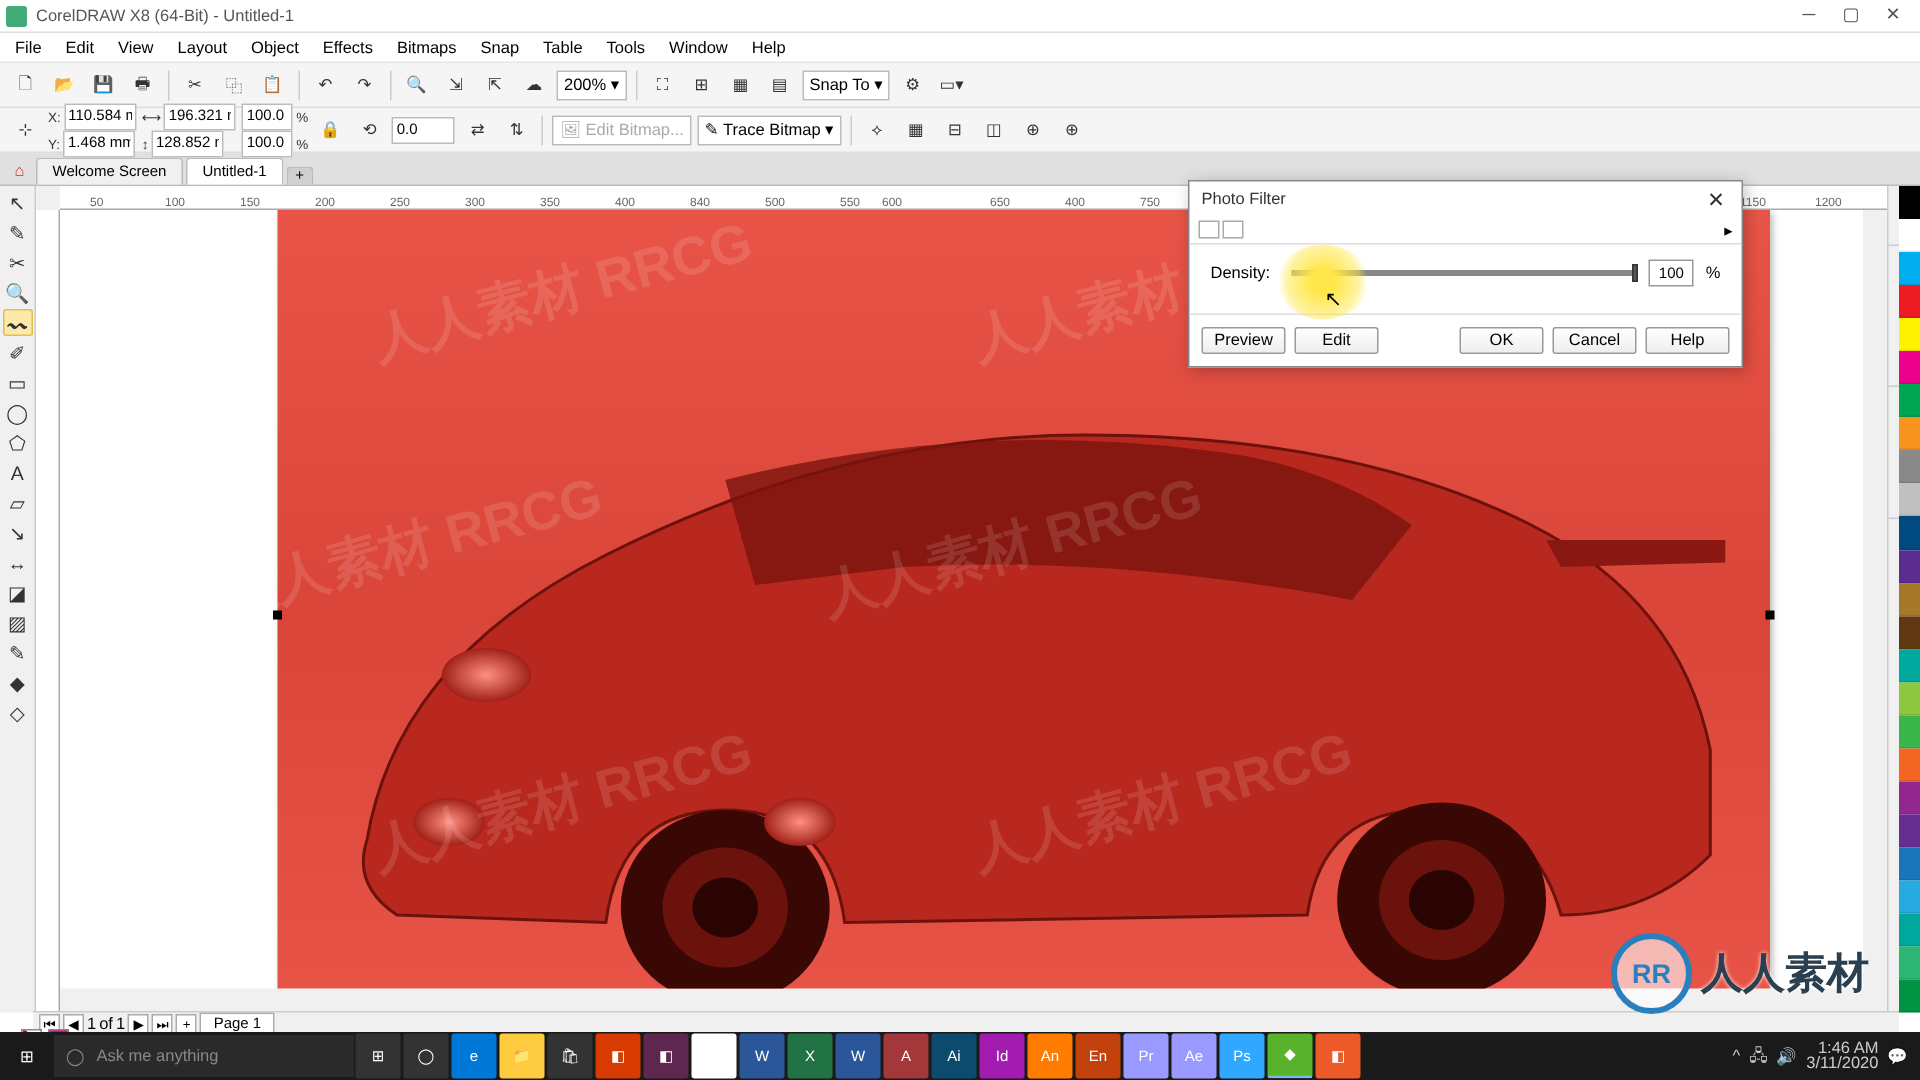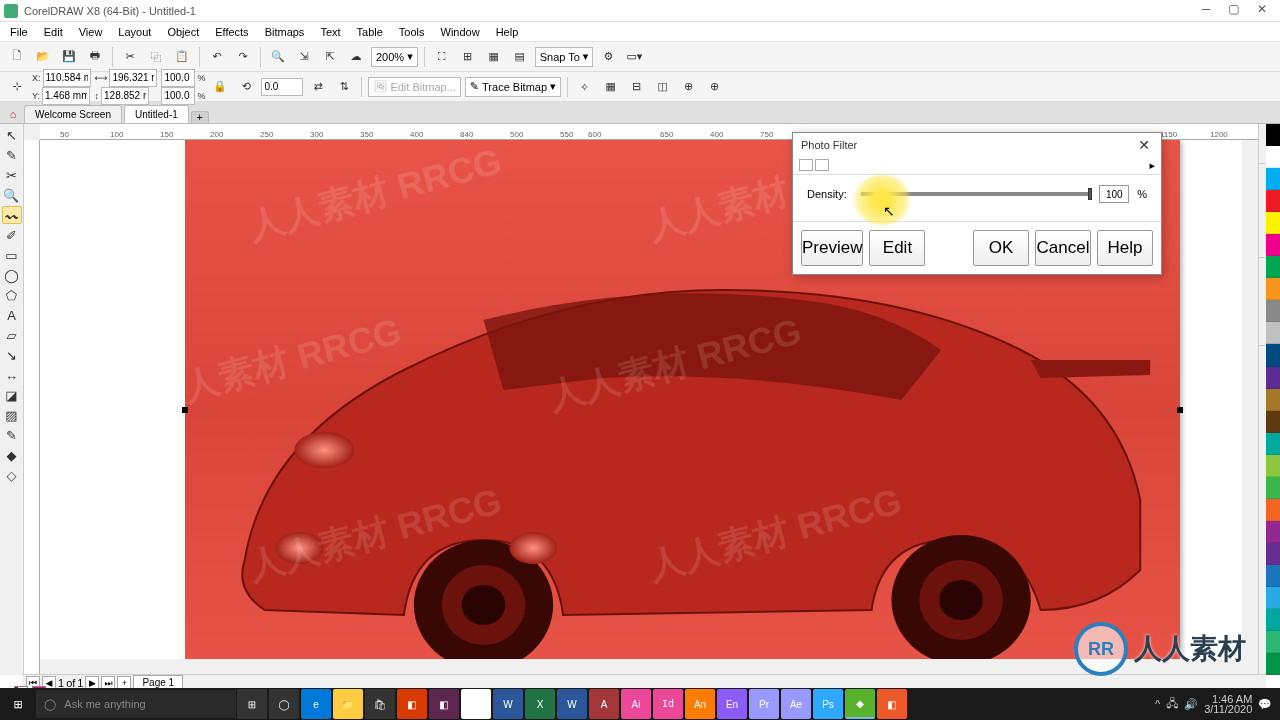"Text" span { text: Text -> Snap }
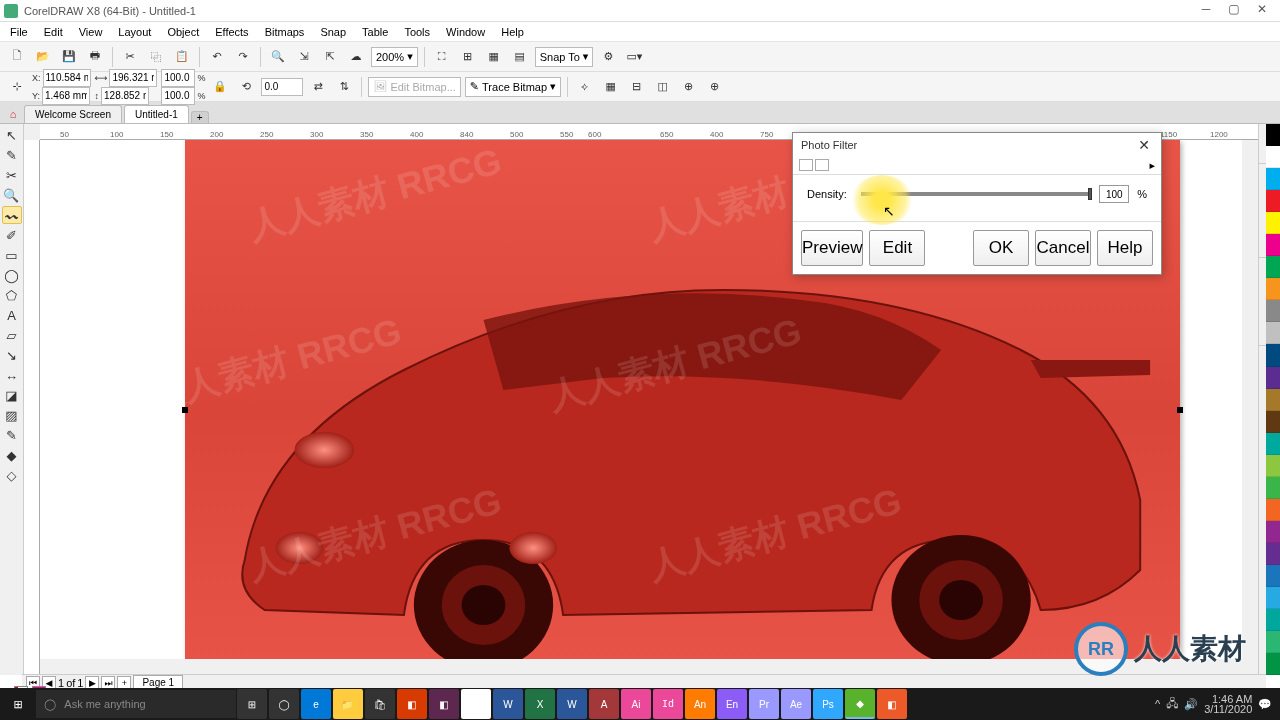"Photo Filter" .dialog { top: 132px -> 120px }
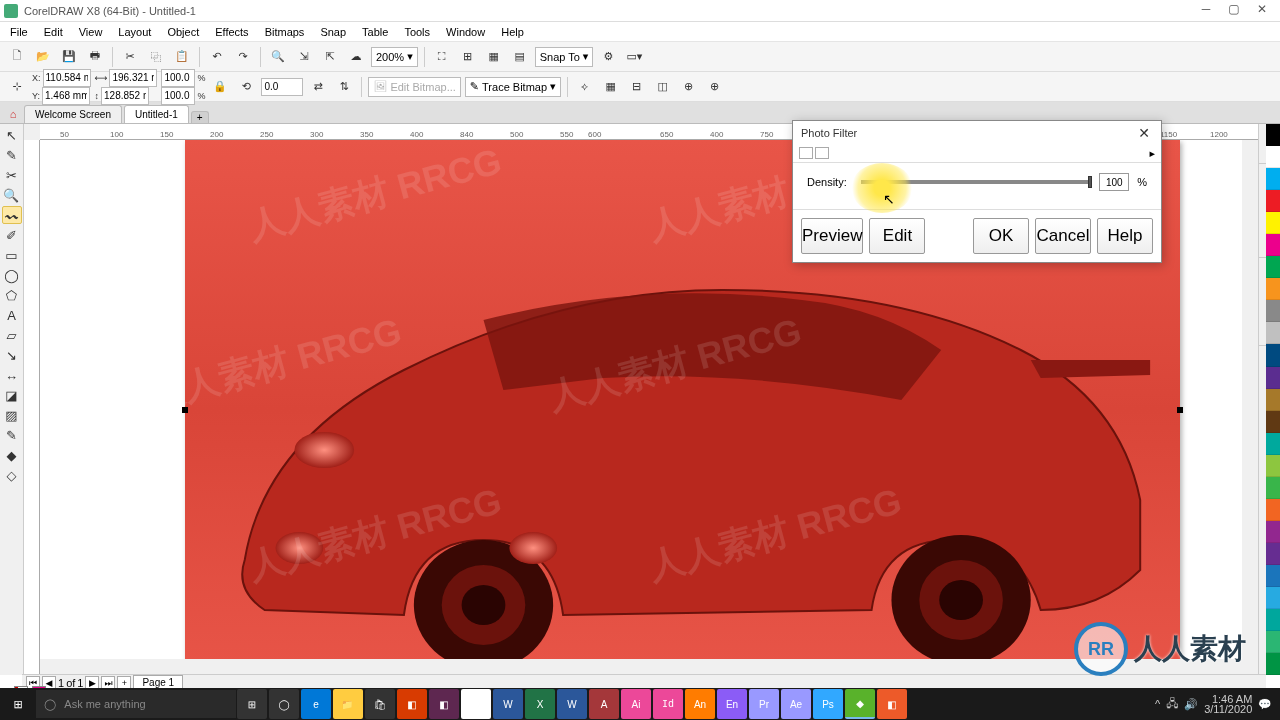"Preview" .dbtn { font-size: 17px -> 11px; height: 36px -> 18px }
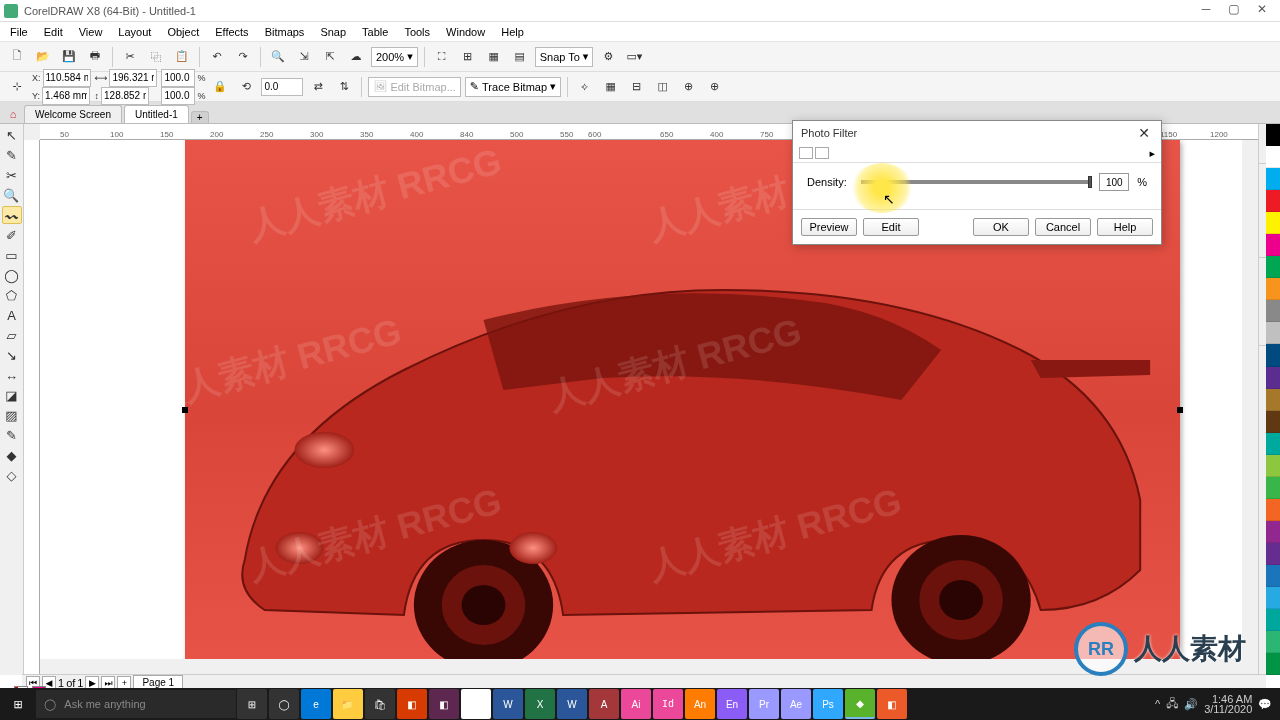"Ai" div.appicon { background: #ec4899 -> #0c4a6e }
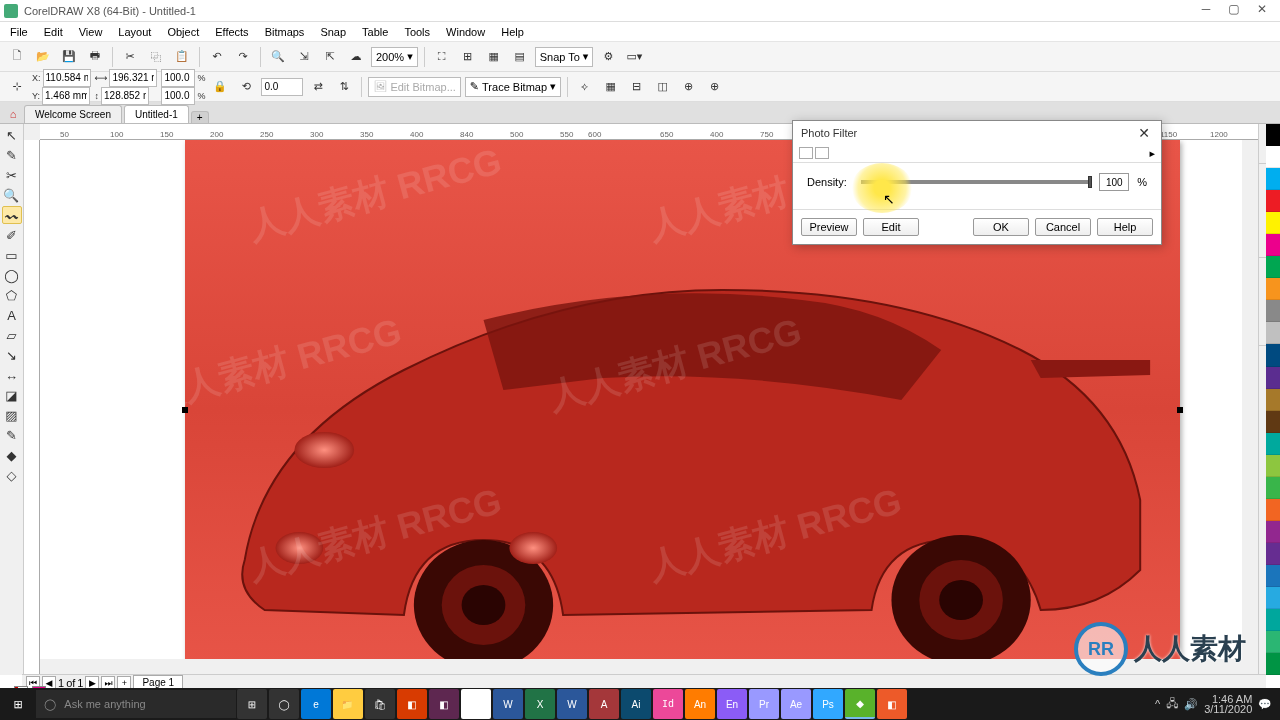"Id" div.appicon { background: #ec4899 -> #a21caf; font-family: Liberation Mono, monospace -> none }
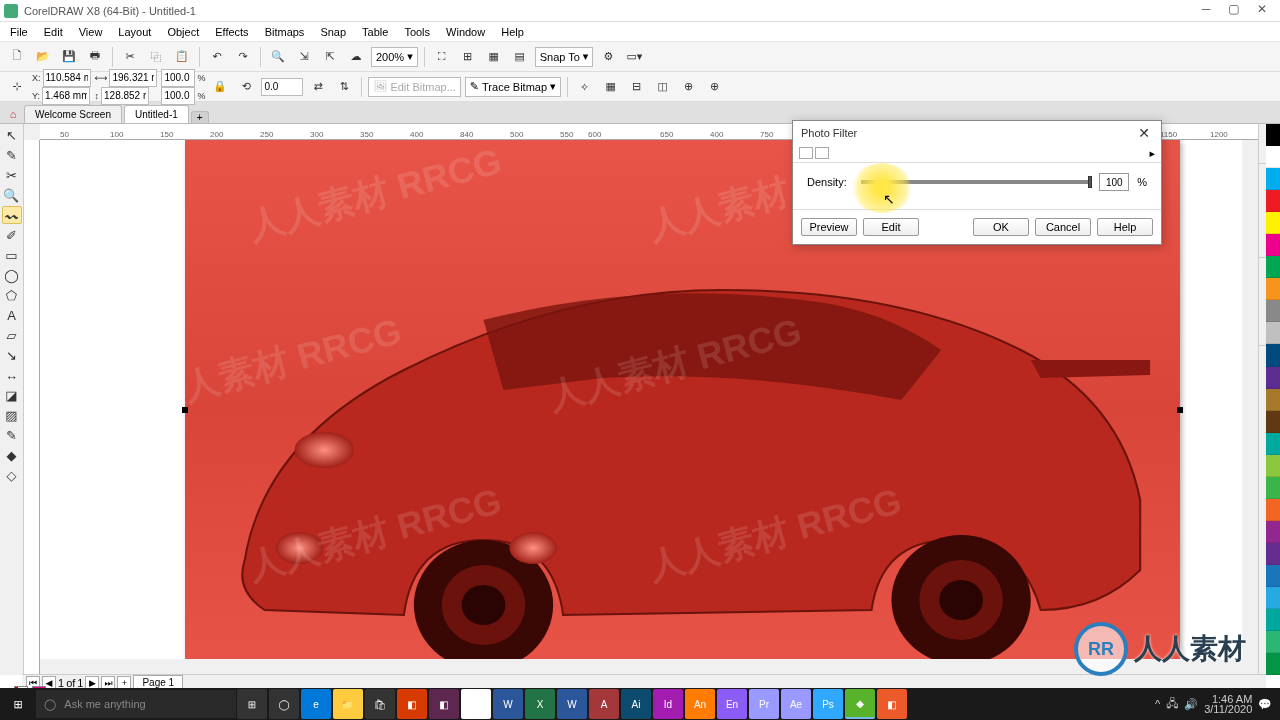"En" div.appicon { background: #8b5cf6 -> #c2410c }
